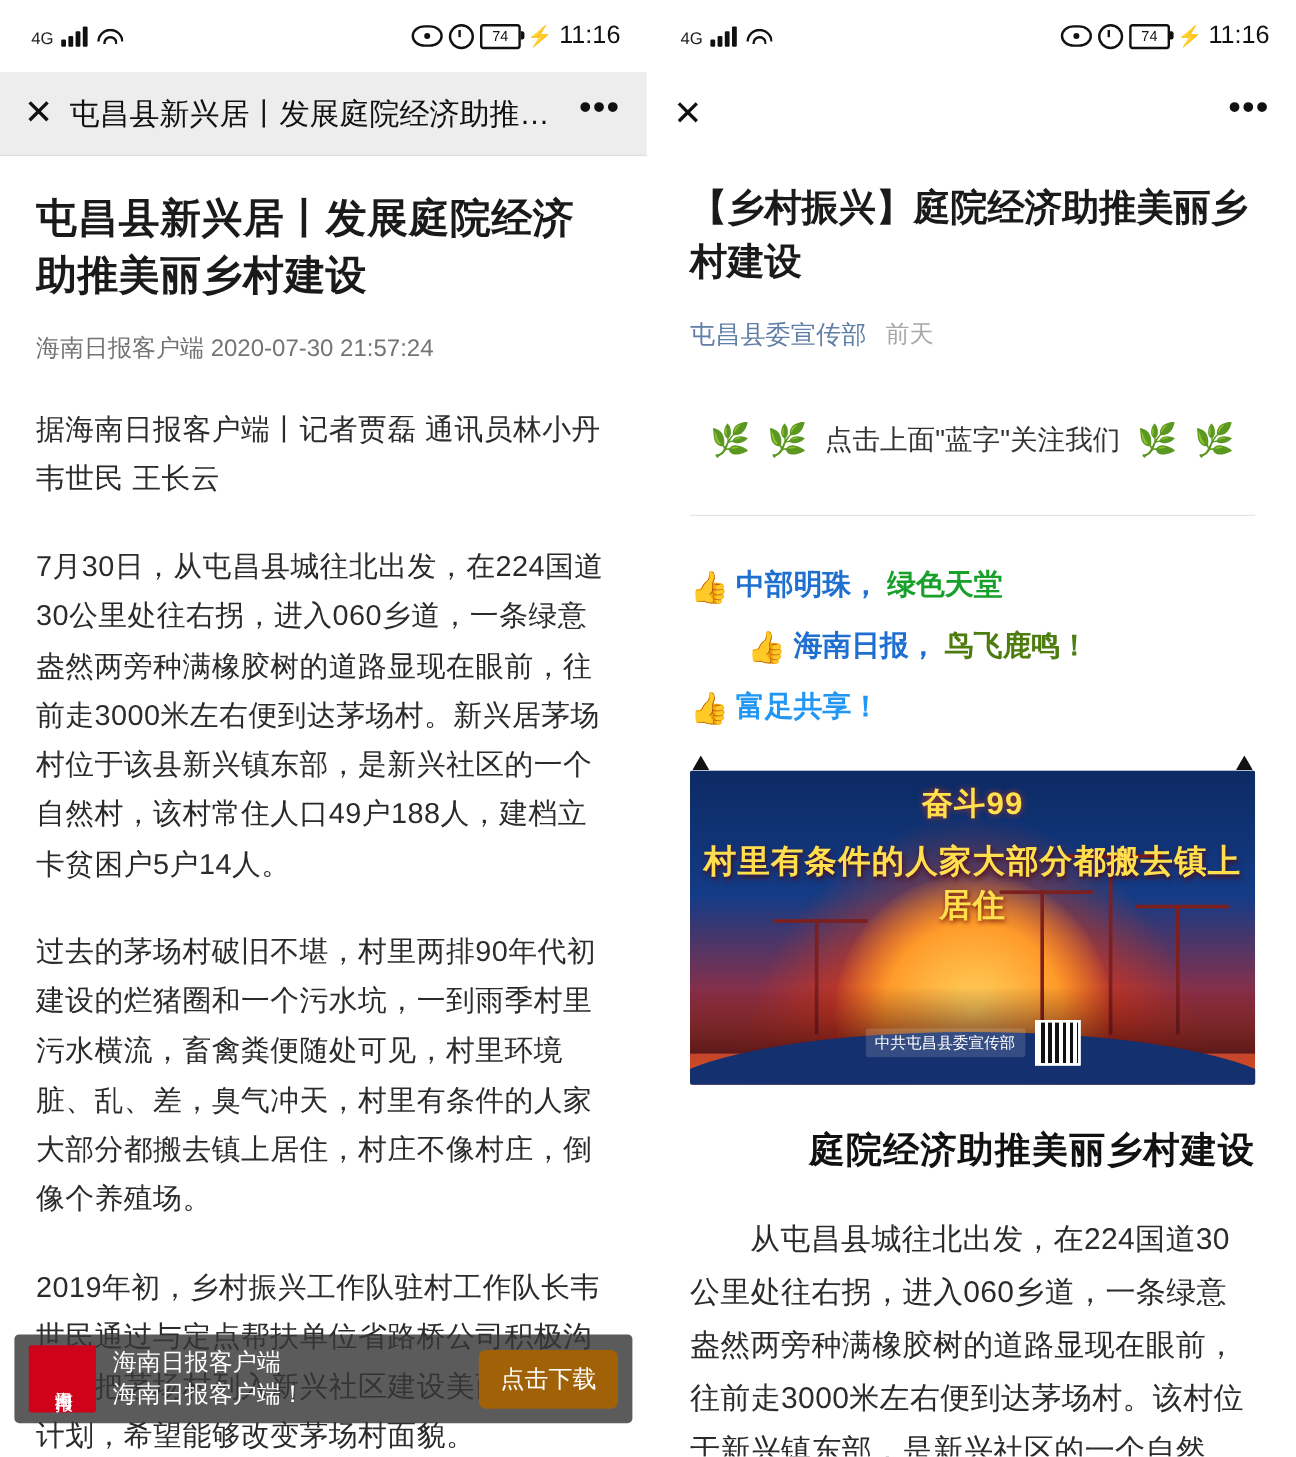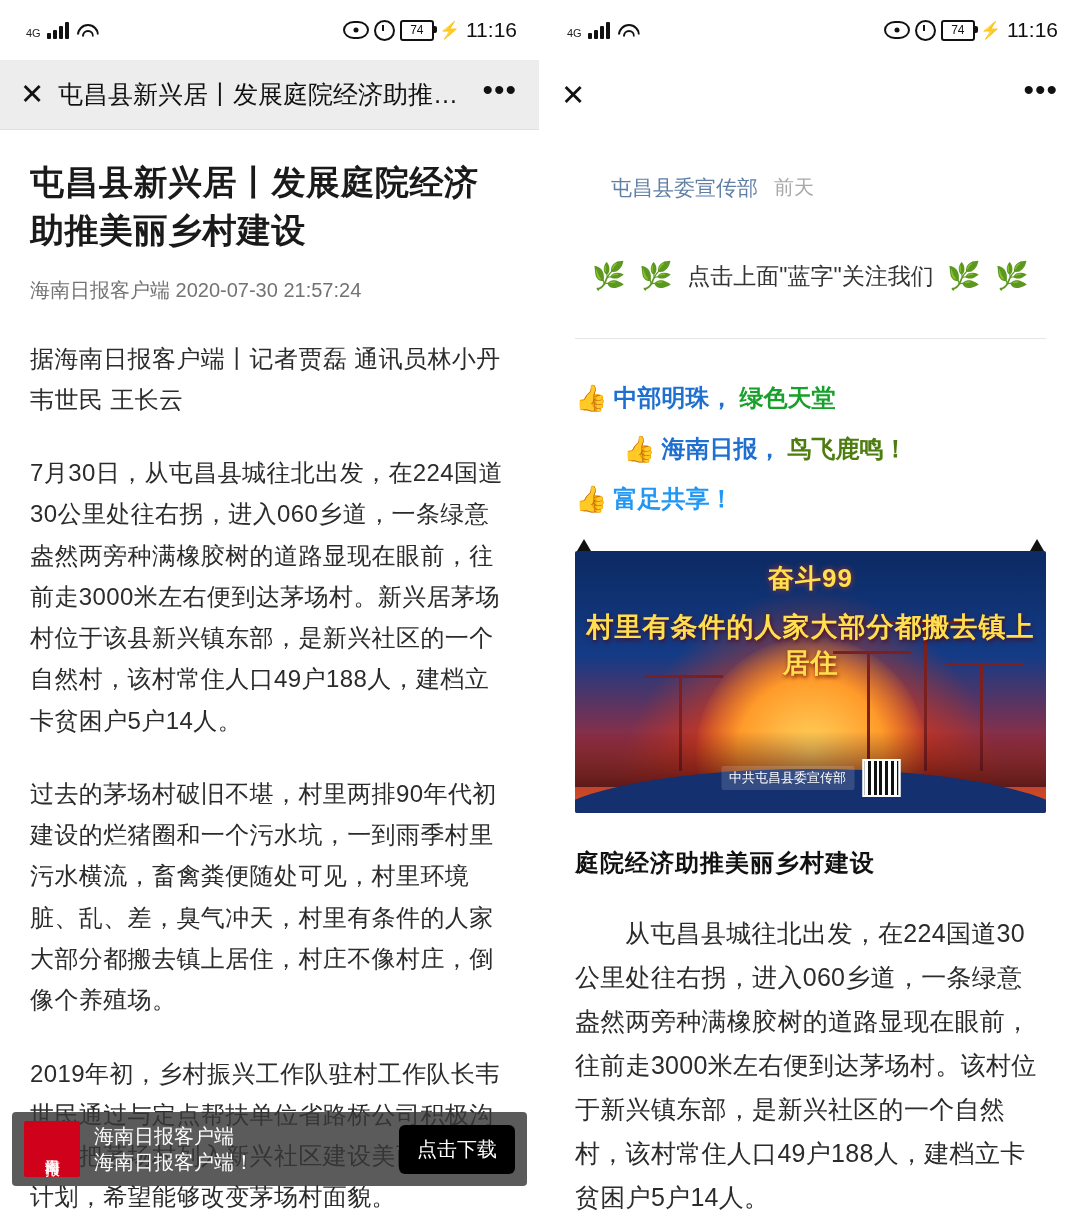"4G" .net-label { font-size: 11px -> 14px }
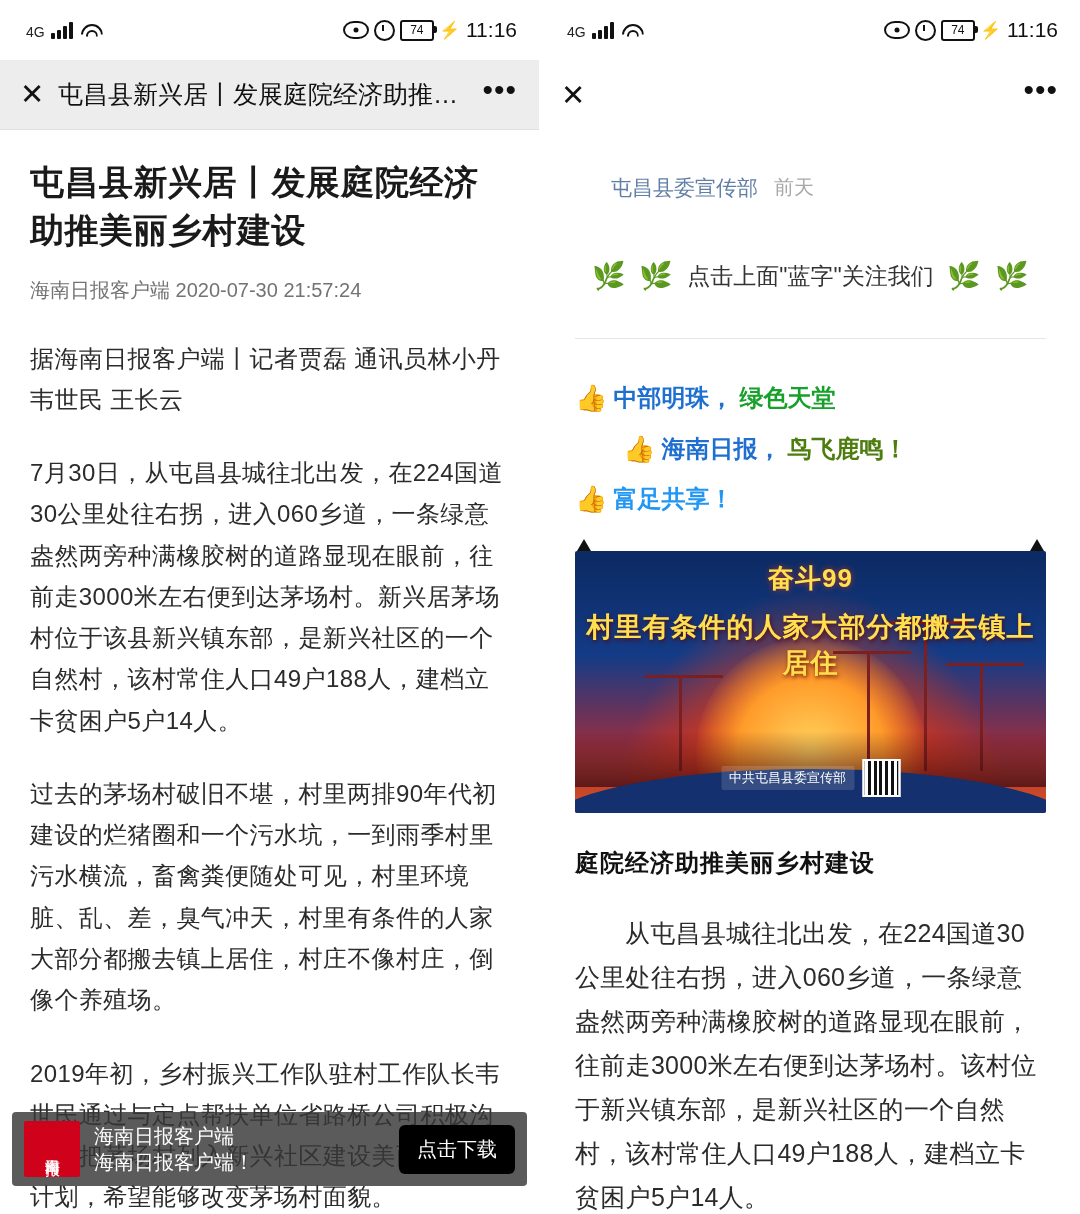"【乡村振兴】庭院经济助推美丽乡村建设" div.wx-title { html: none -> <div>【乡村振兴】庭院经济助推美丽乡村建设</div> }
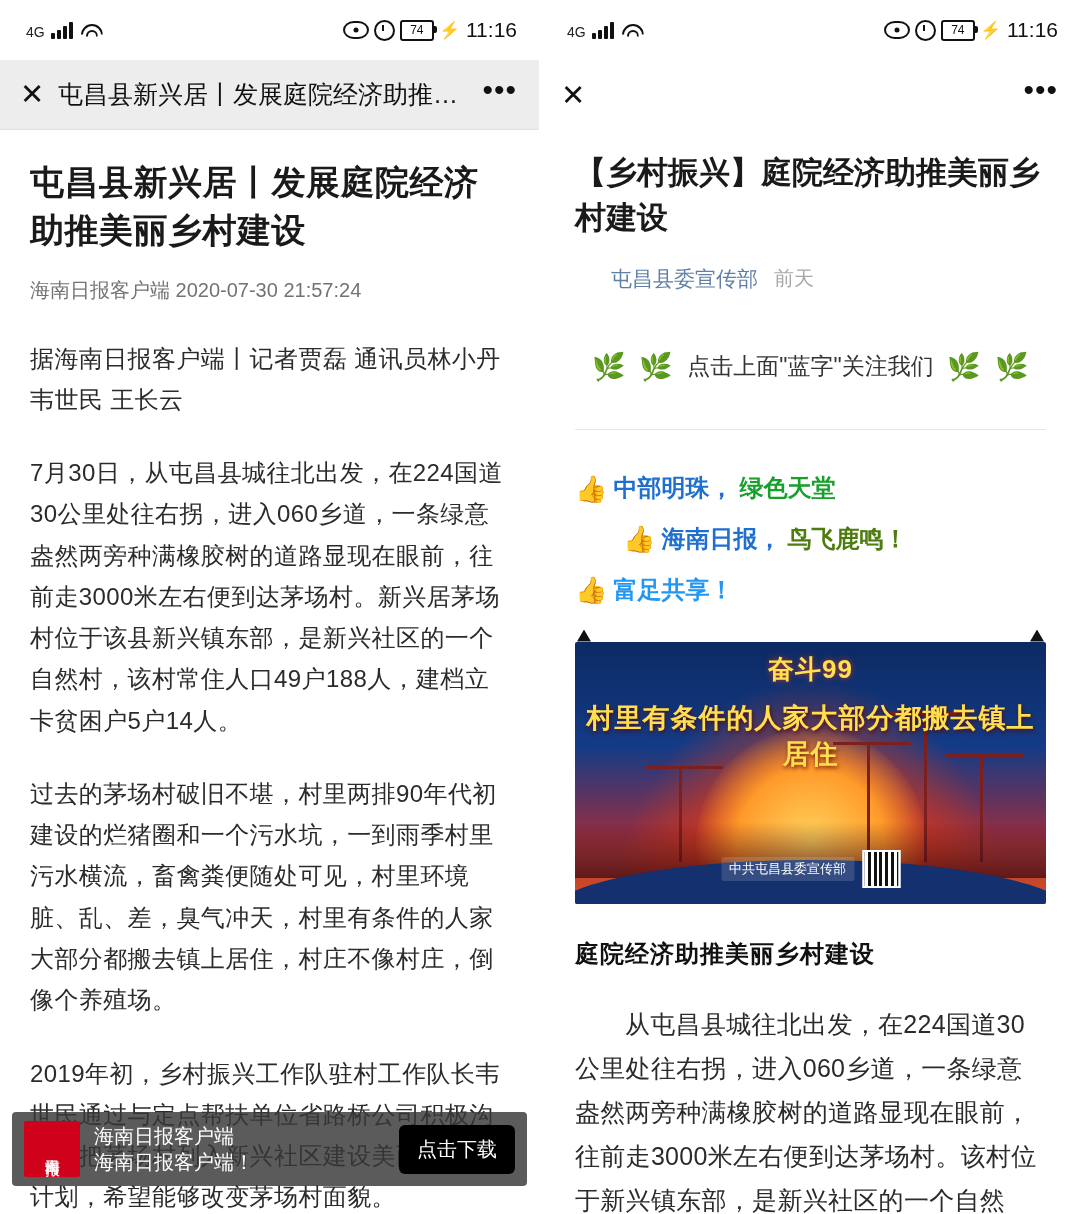"屯昌县委宣传部" .wx-meta { margin-left: 36px -> none }
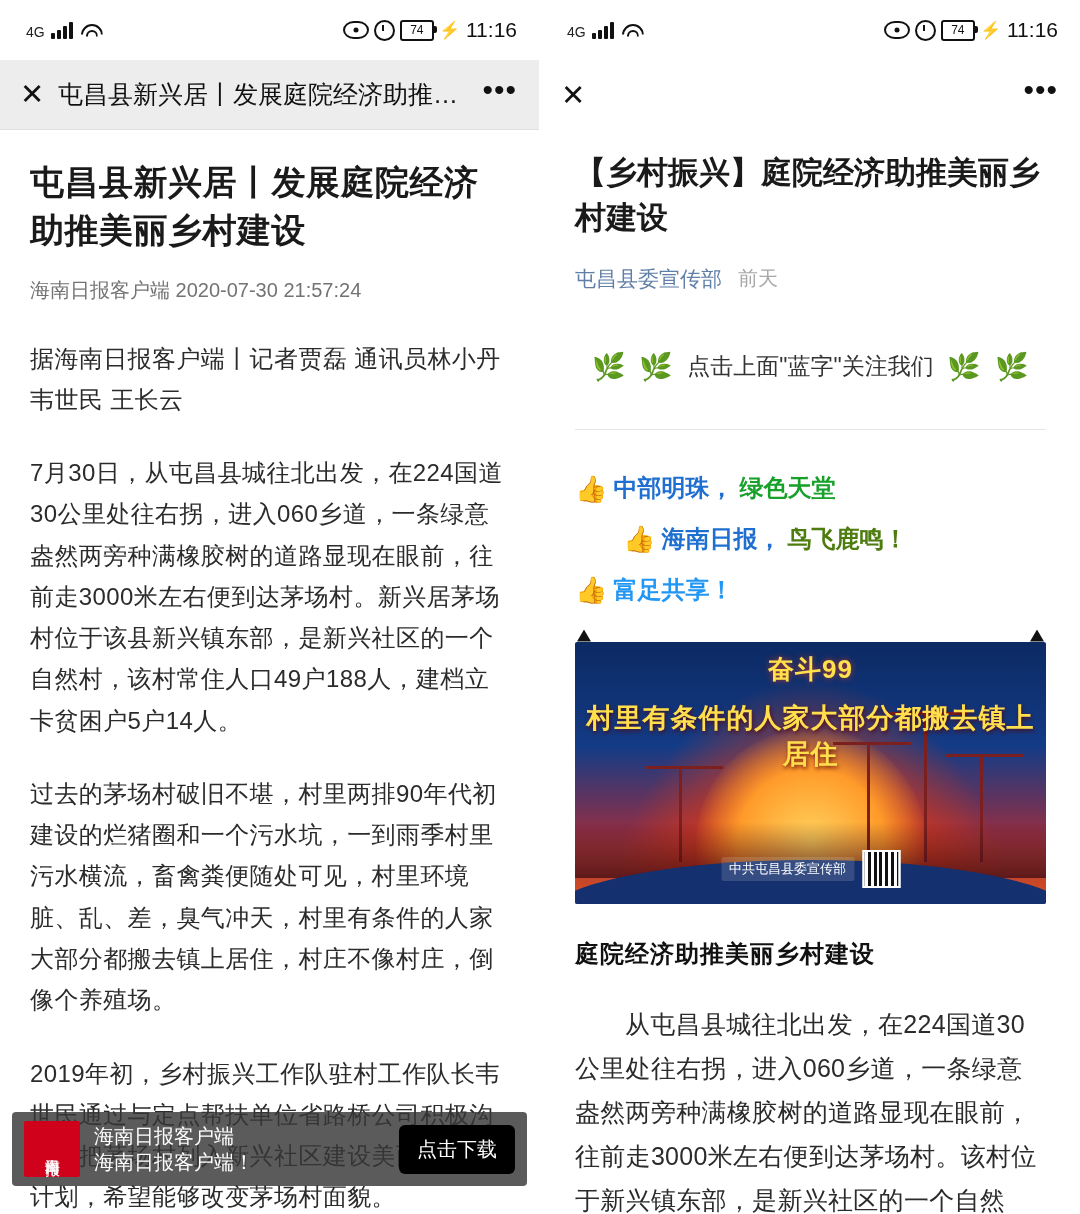"庭院经济助推美丽乡村建设" .wx-h2 { font-size: 24px -> 30px; text-align: left -> right }
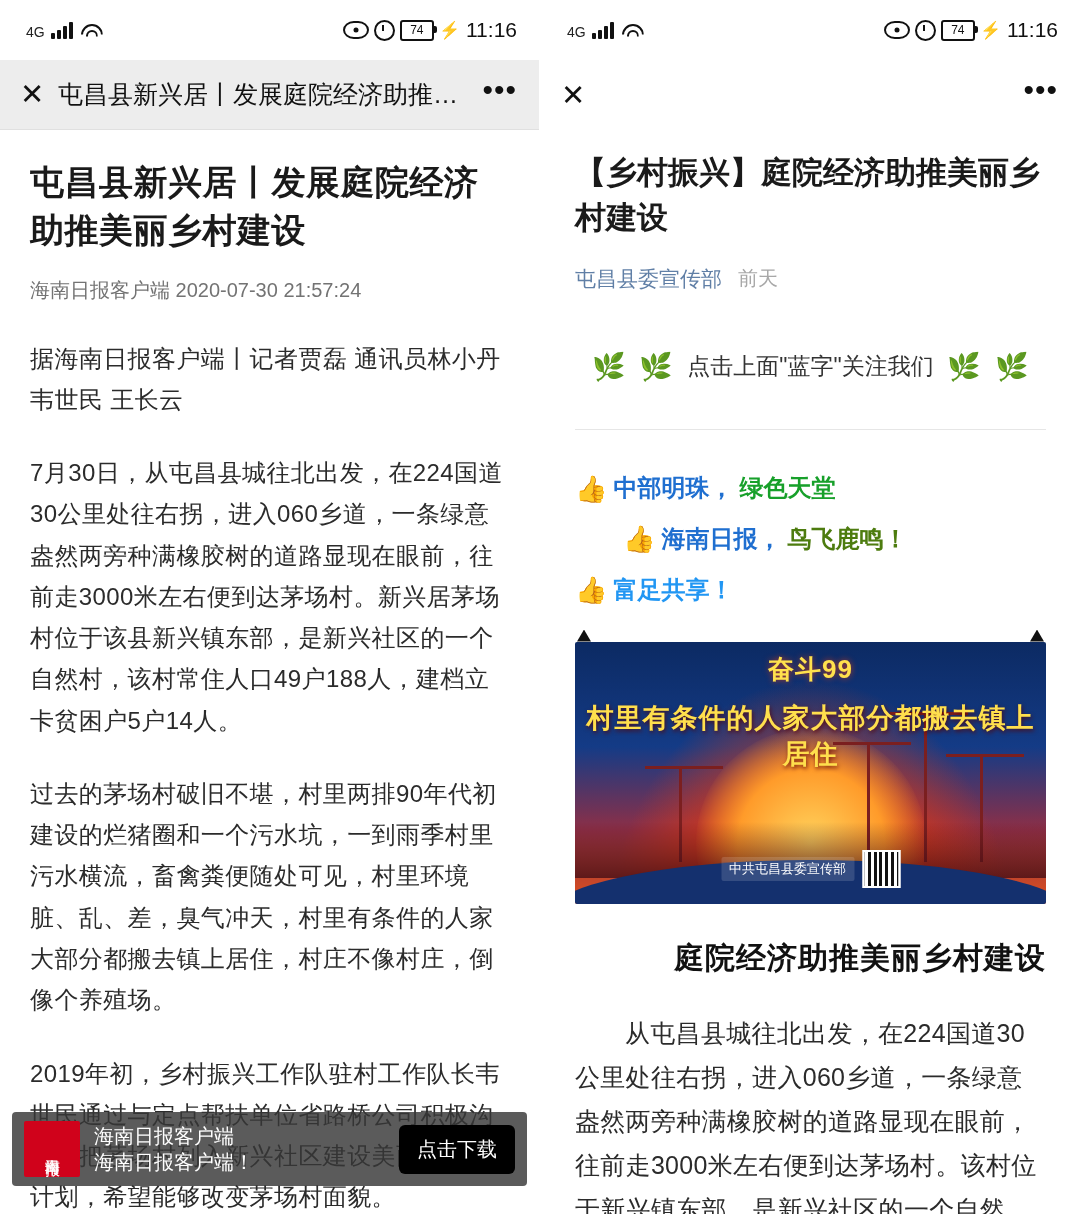"点击下载" .dl-btn { background: #000000 -> #a16207 }
